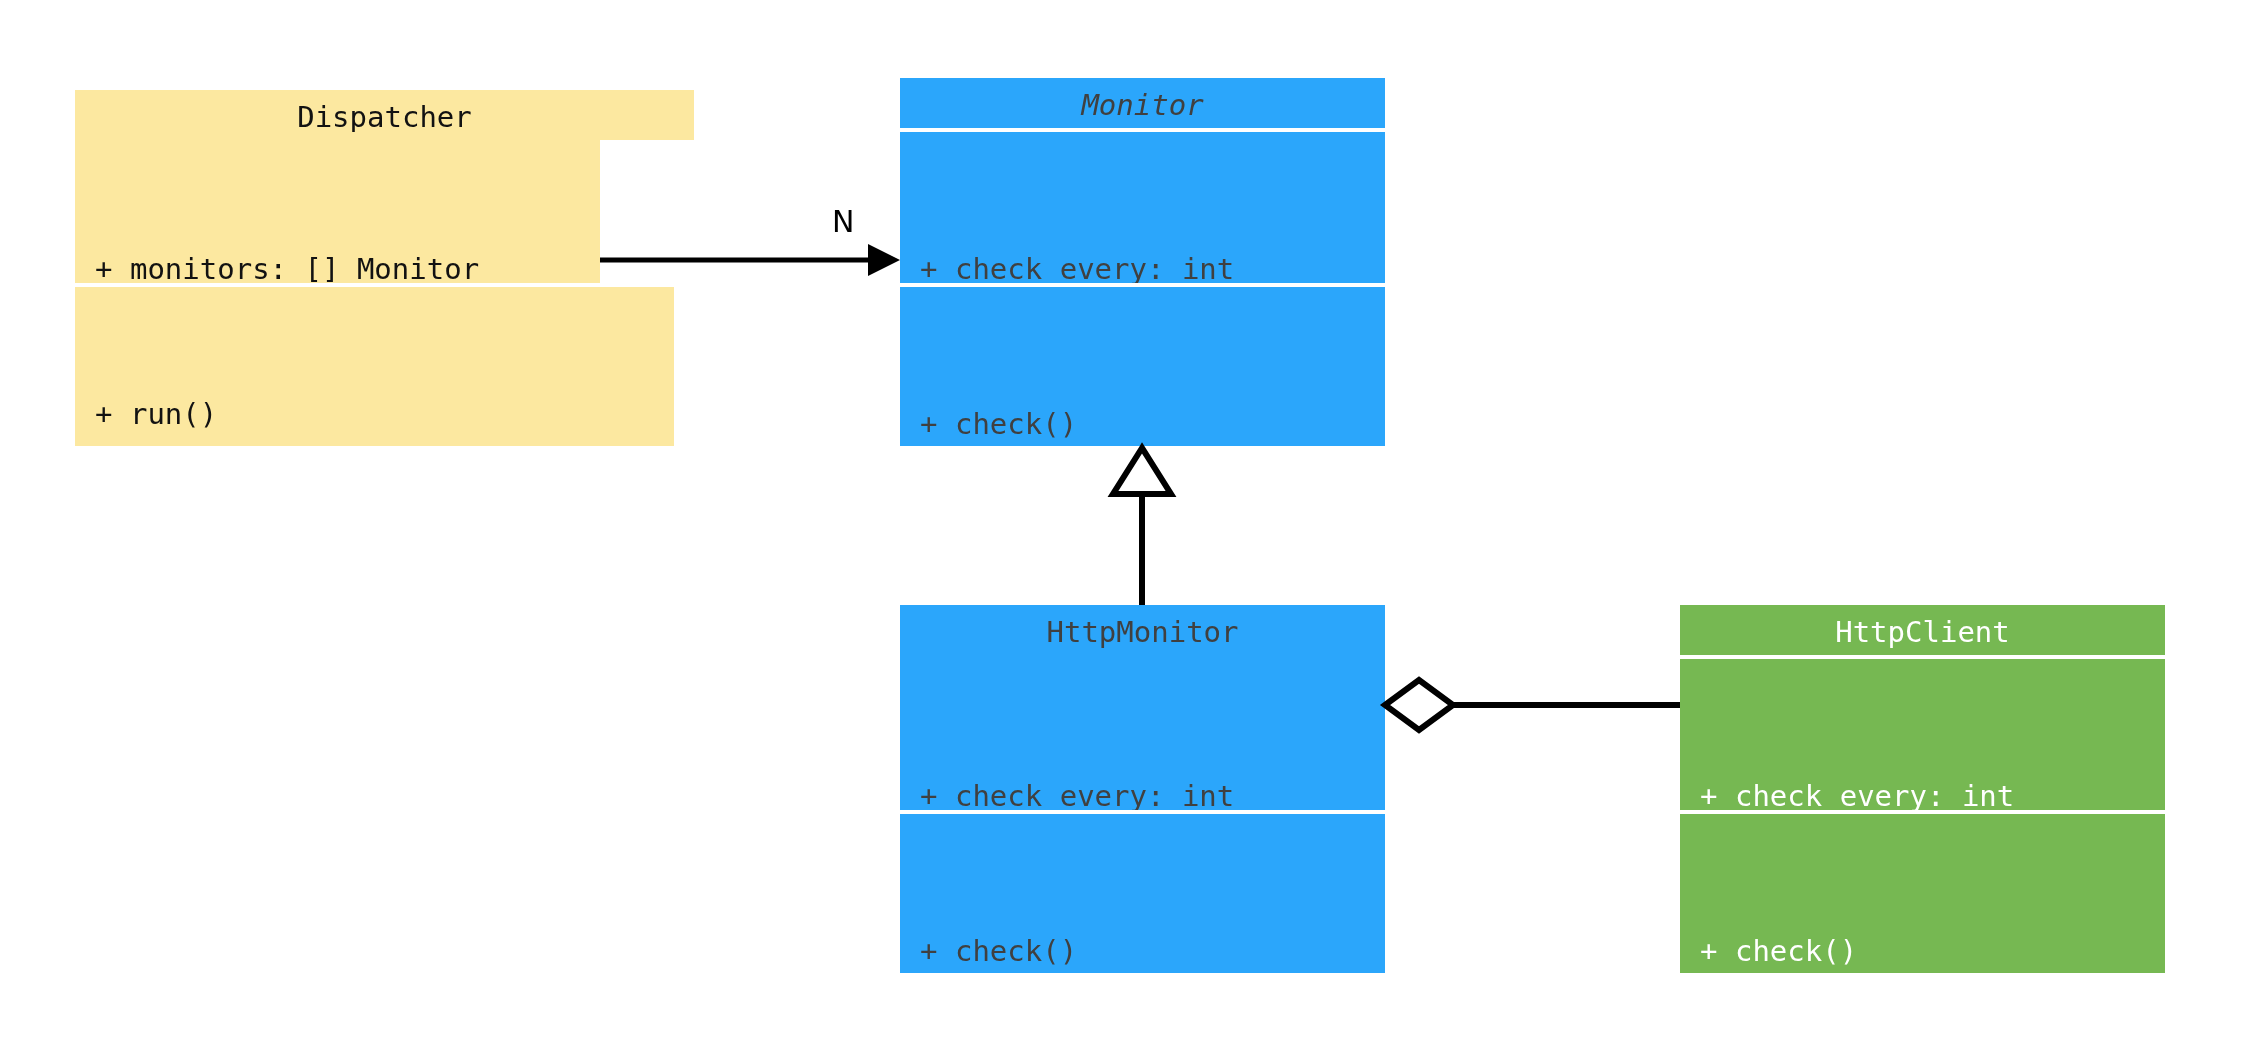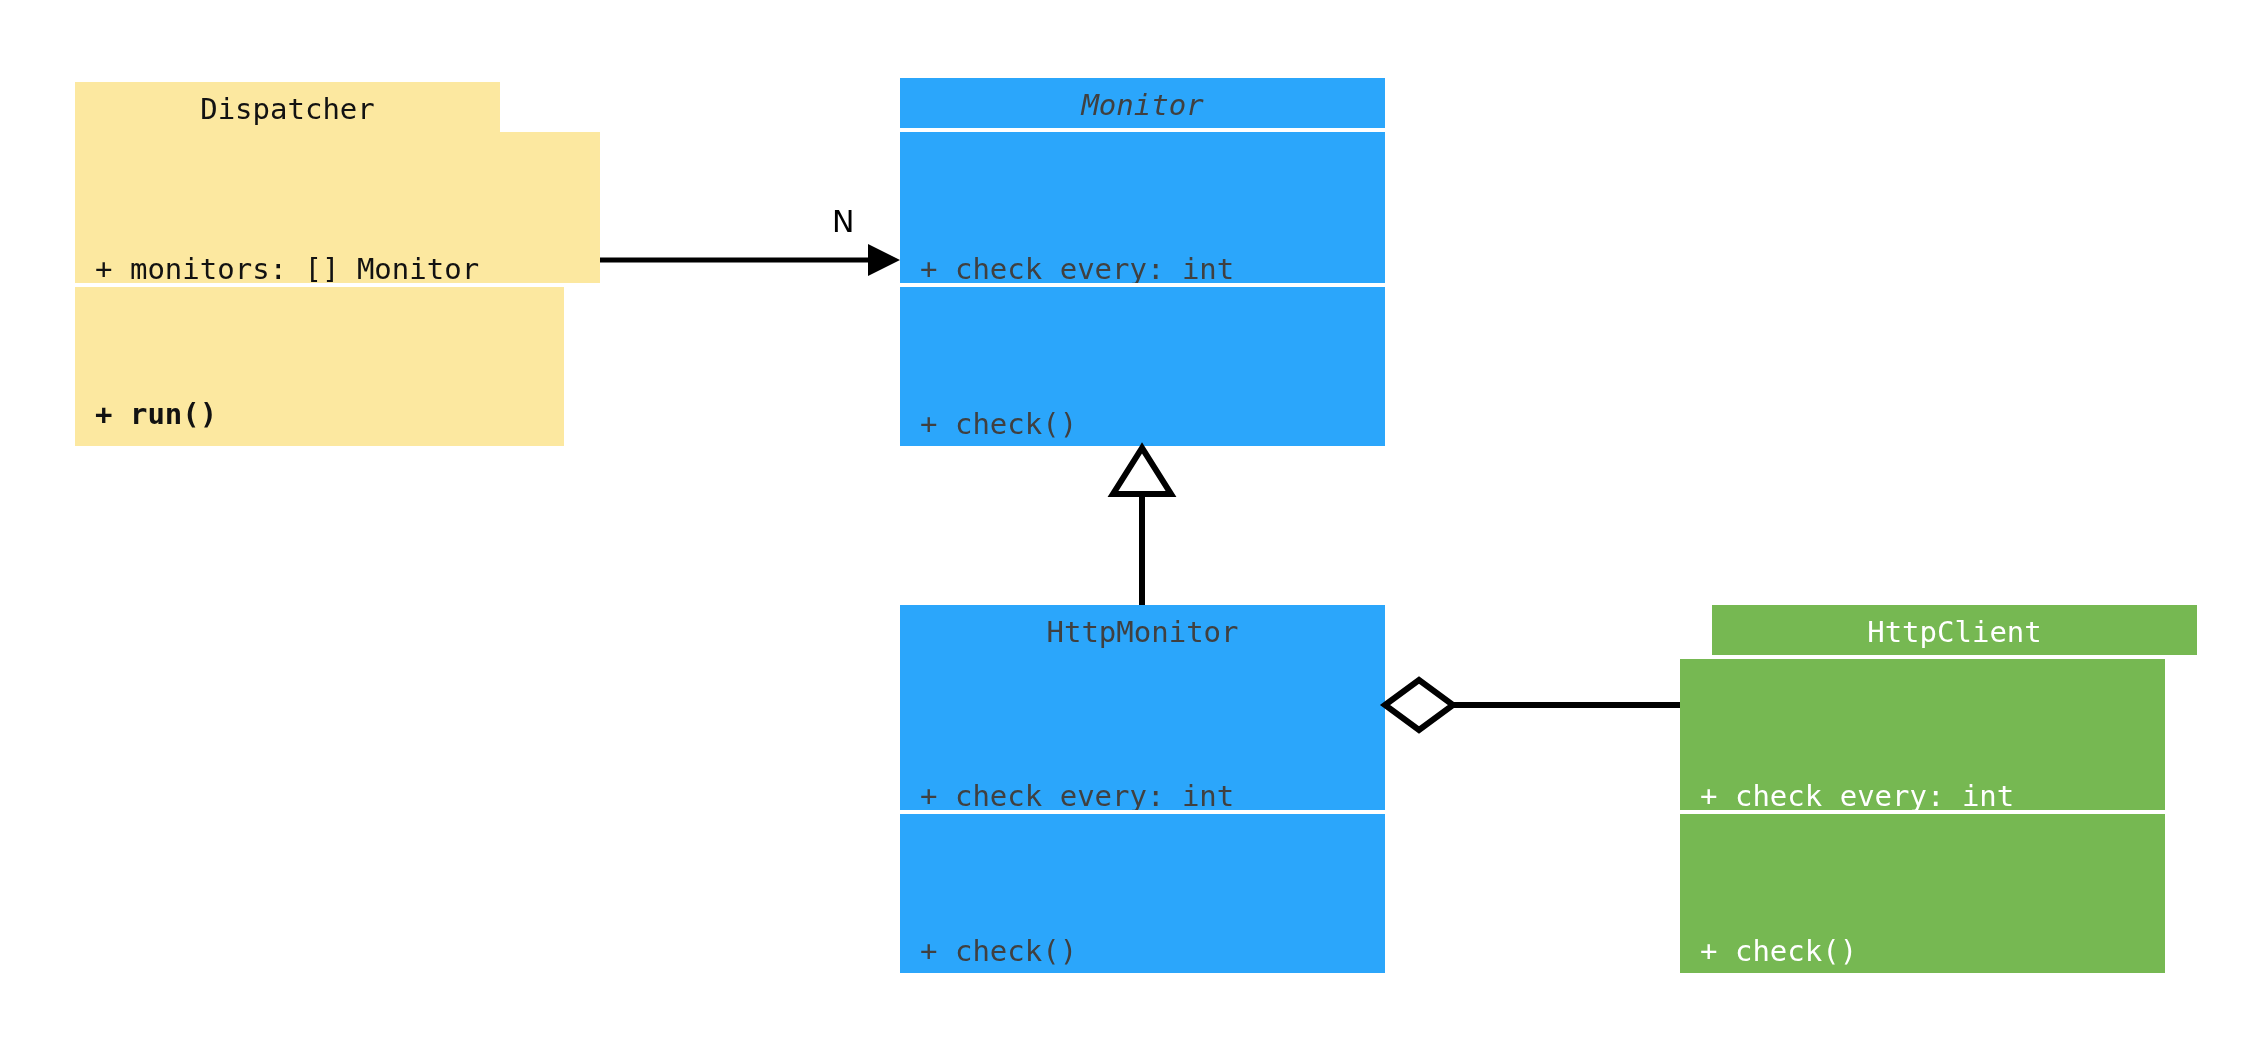"Dispatcher" div.class-section { top: 4px -> 12px; width: 425px -> 619px }
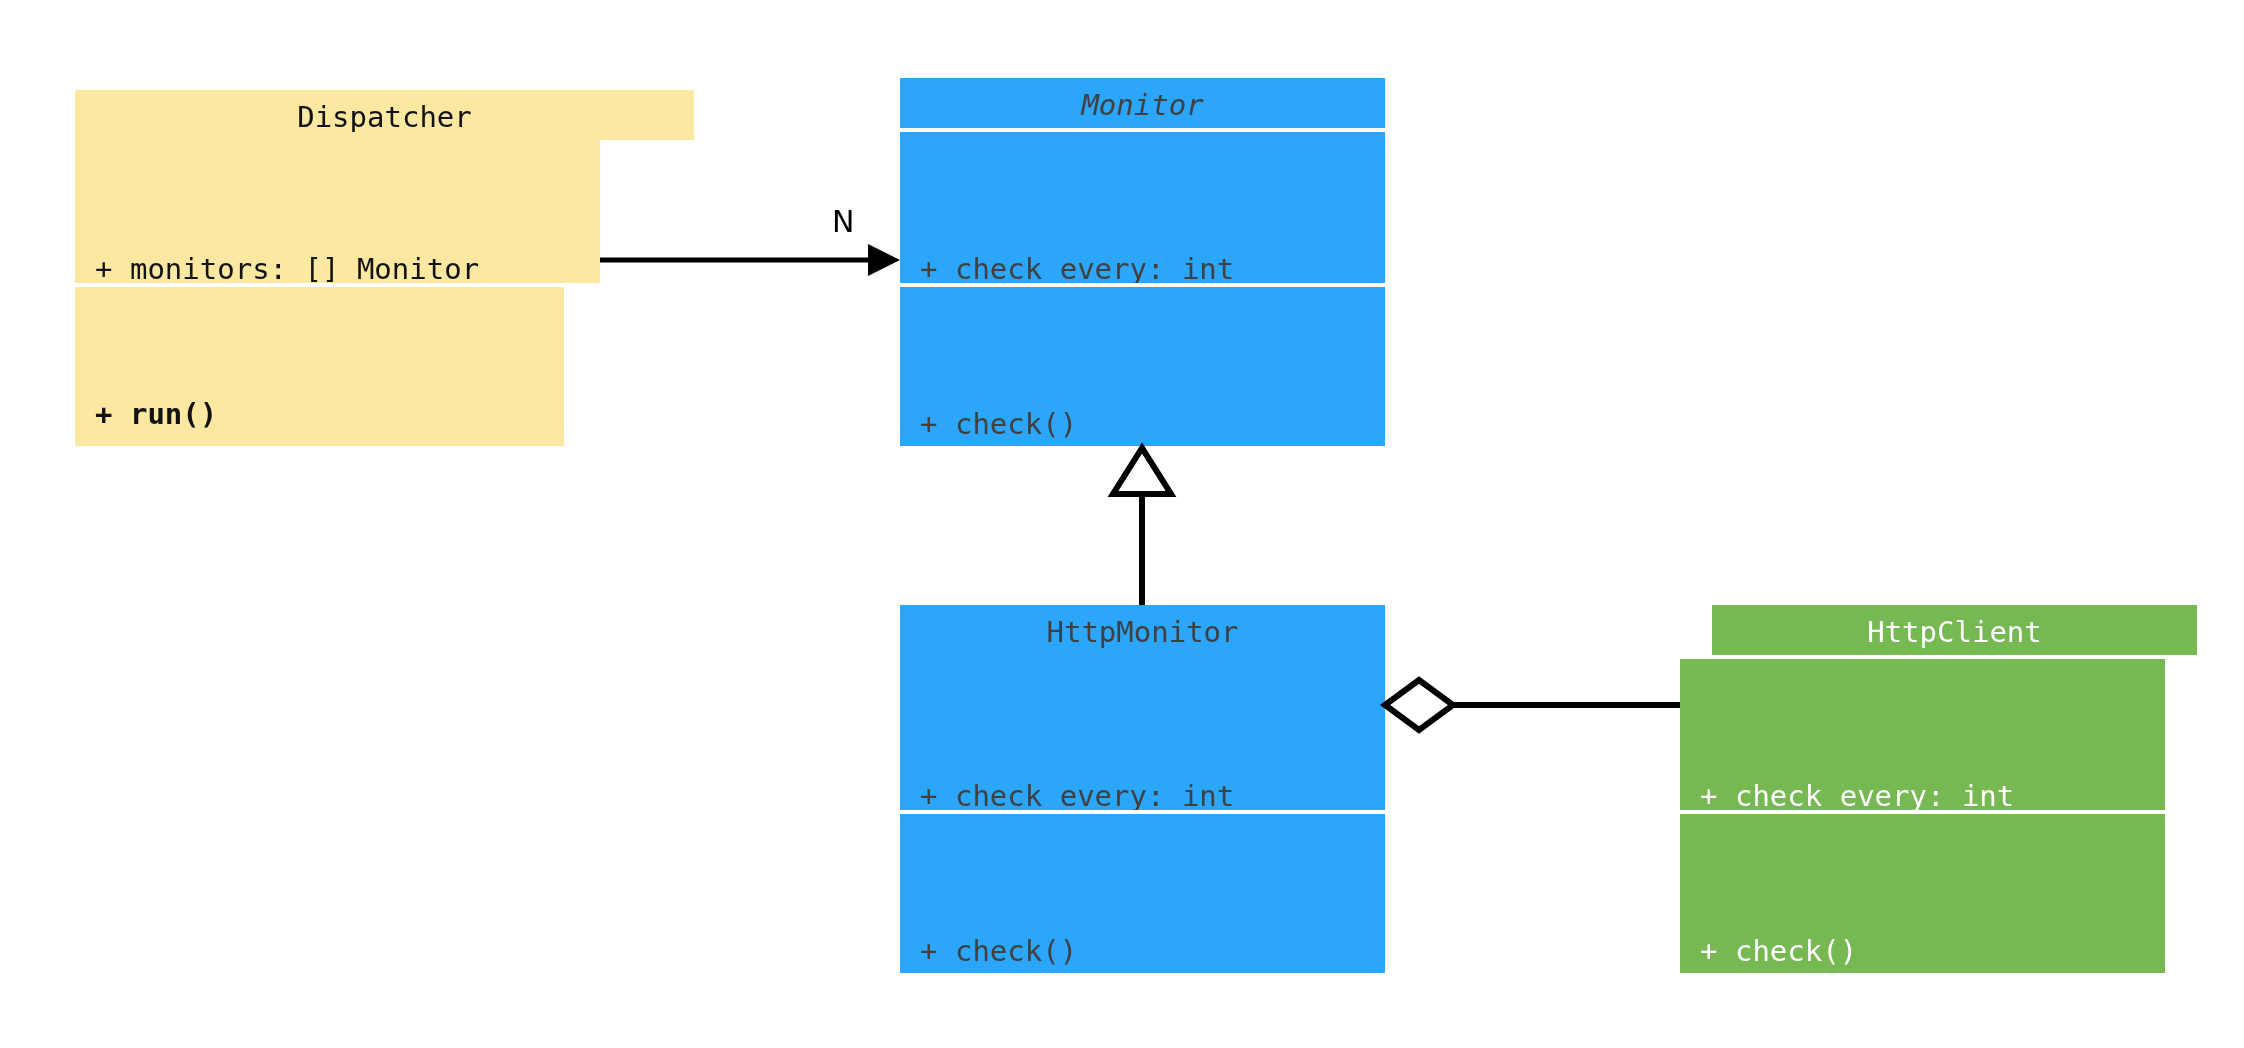"+ run()" div.class-section { font-weight: bold -> none; width: 489px -> 599px }
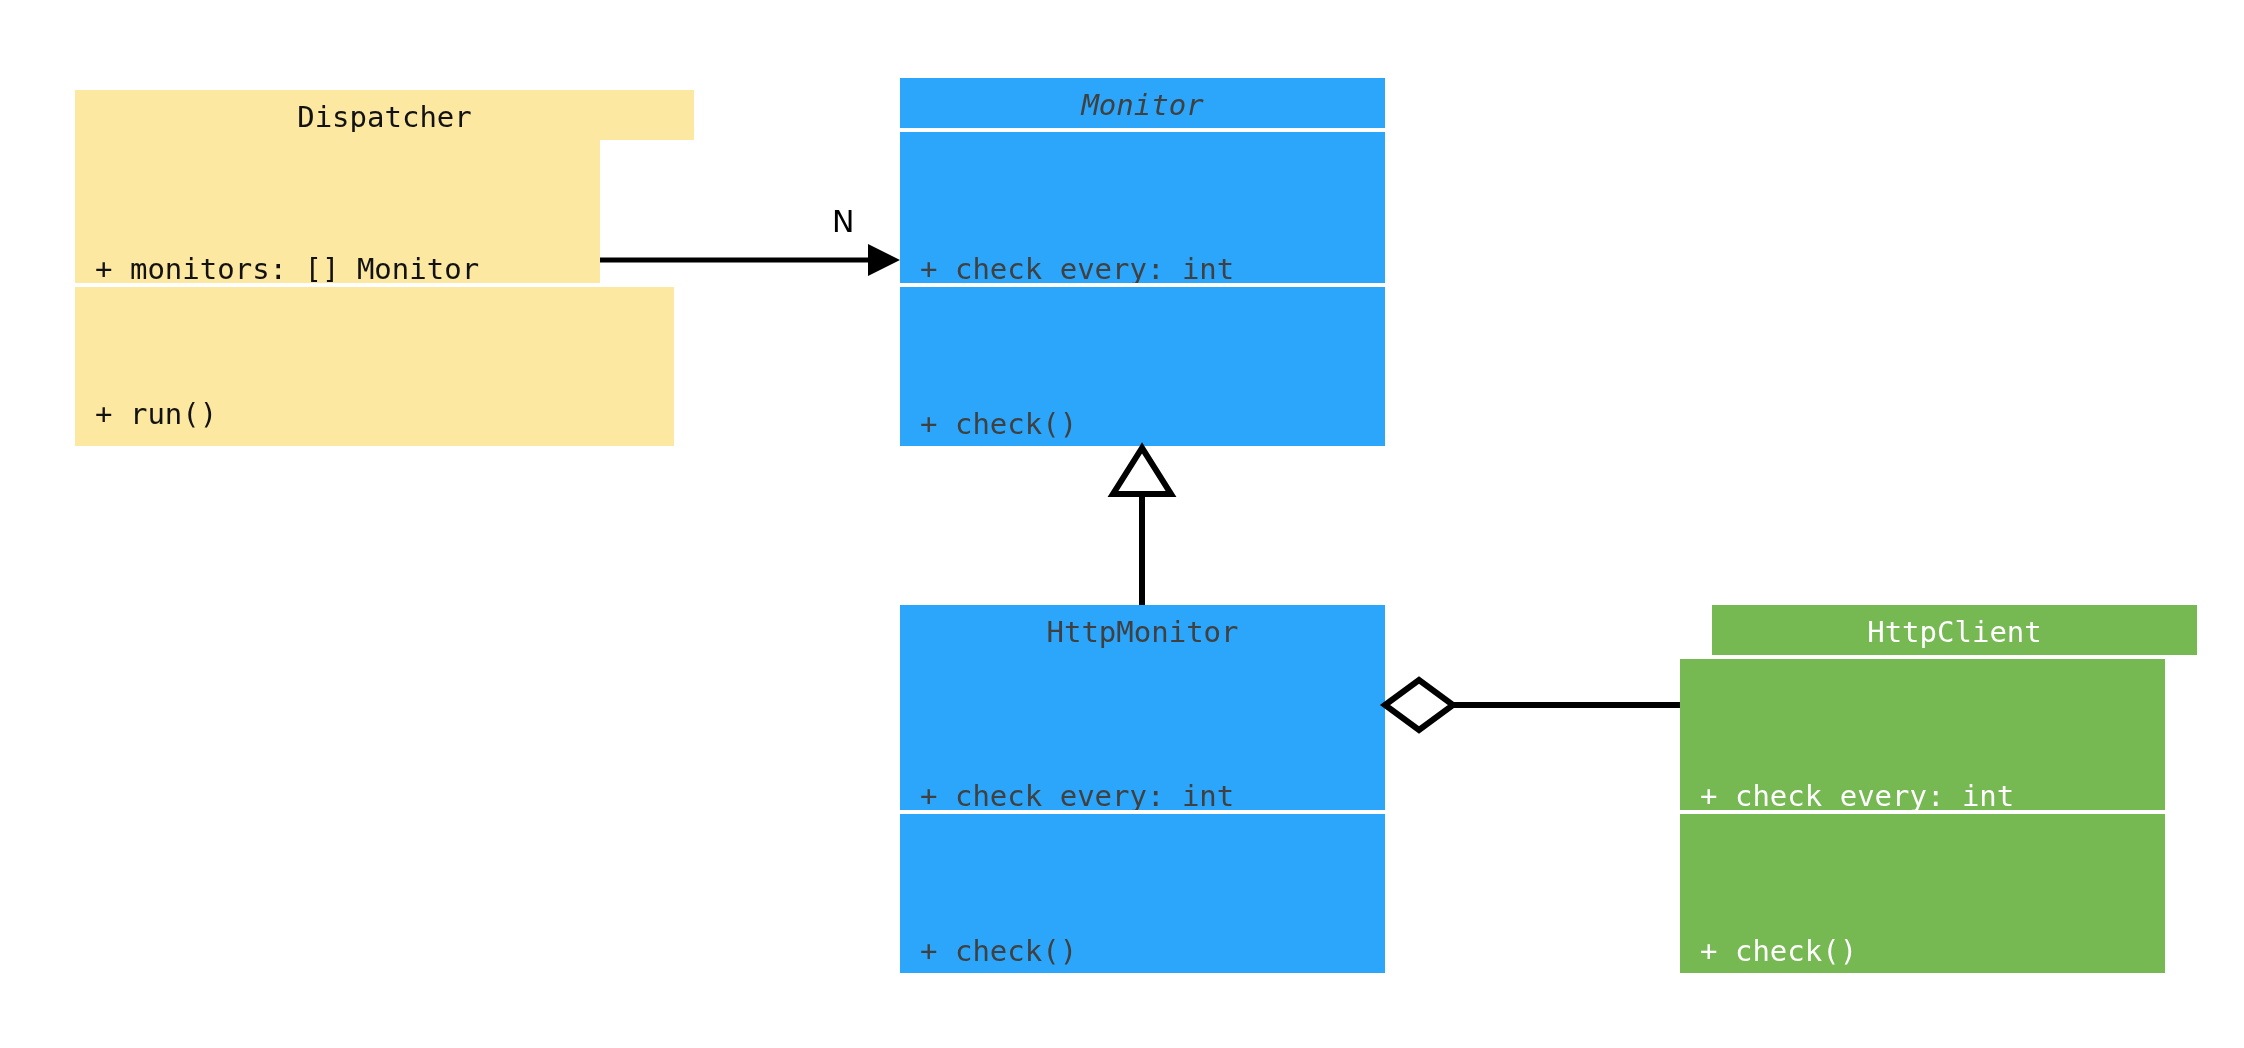"HttpClient" div.class-section { margin-left: 32px -> none }
